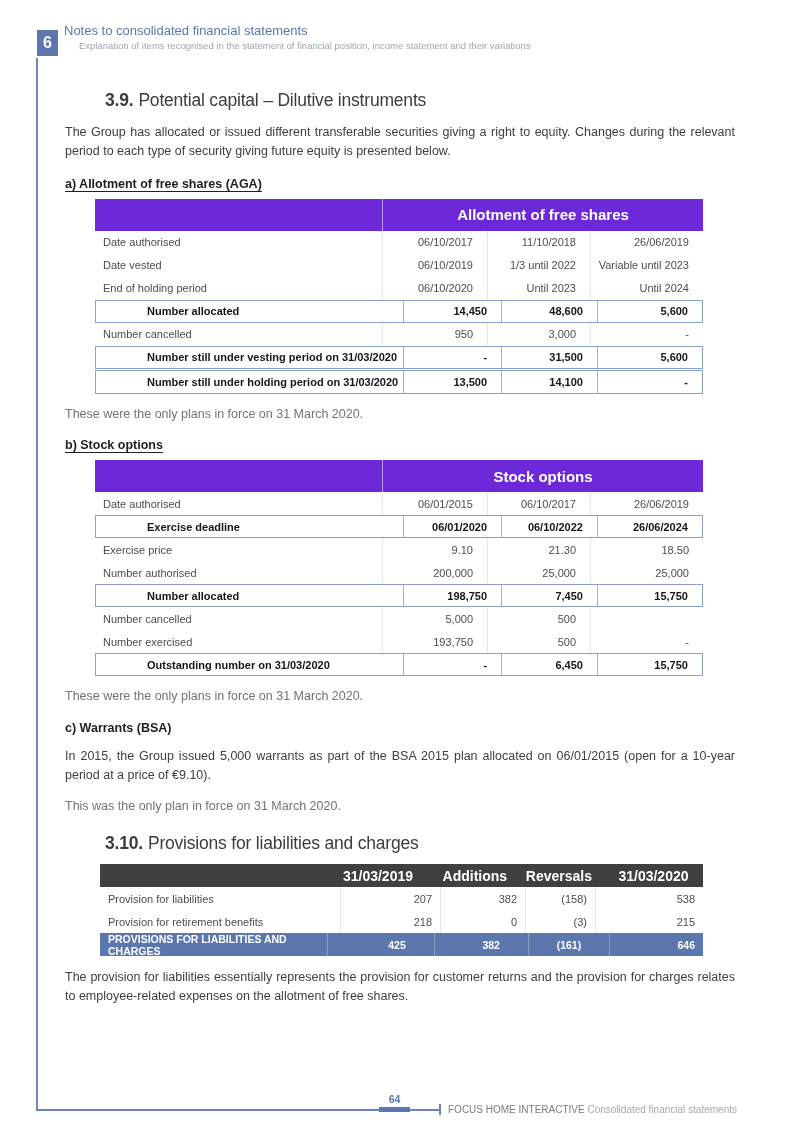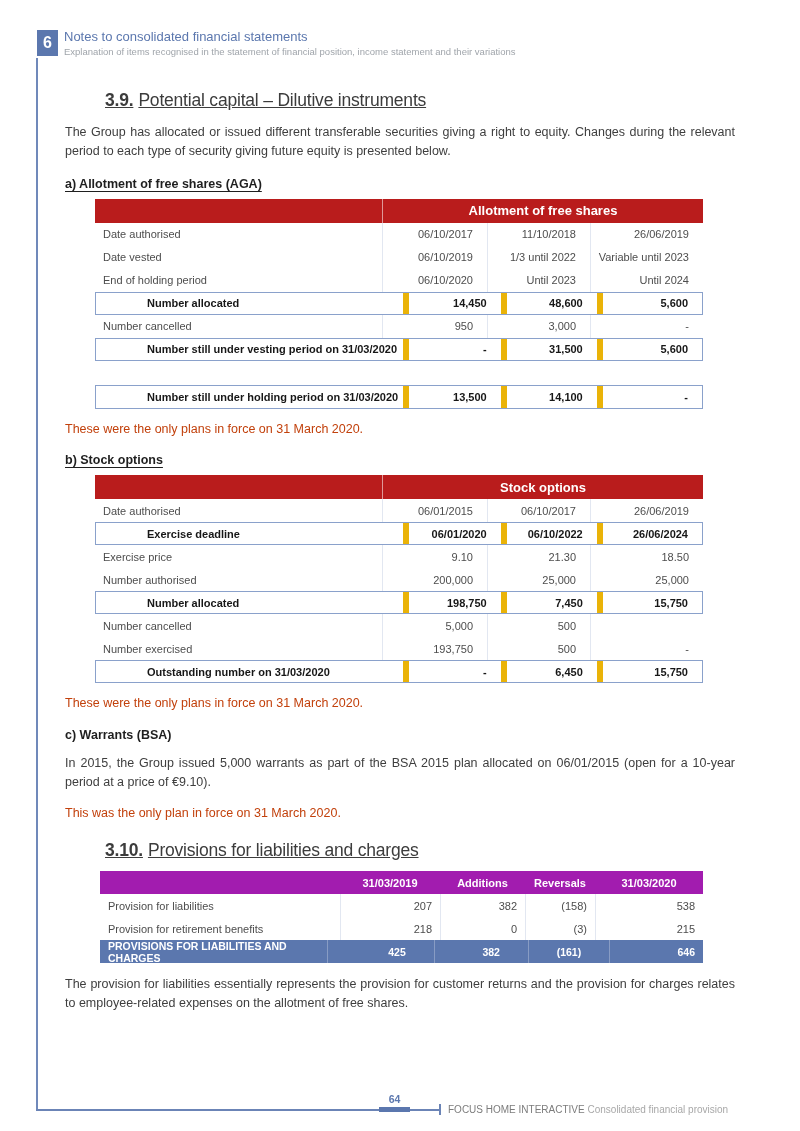"Notes to consolidated financial" .chapter-head { top: 30px -> 24px }
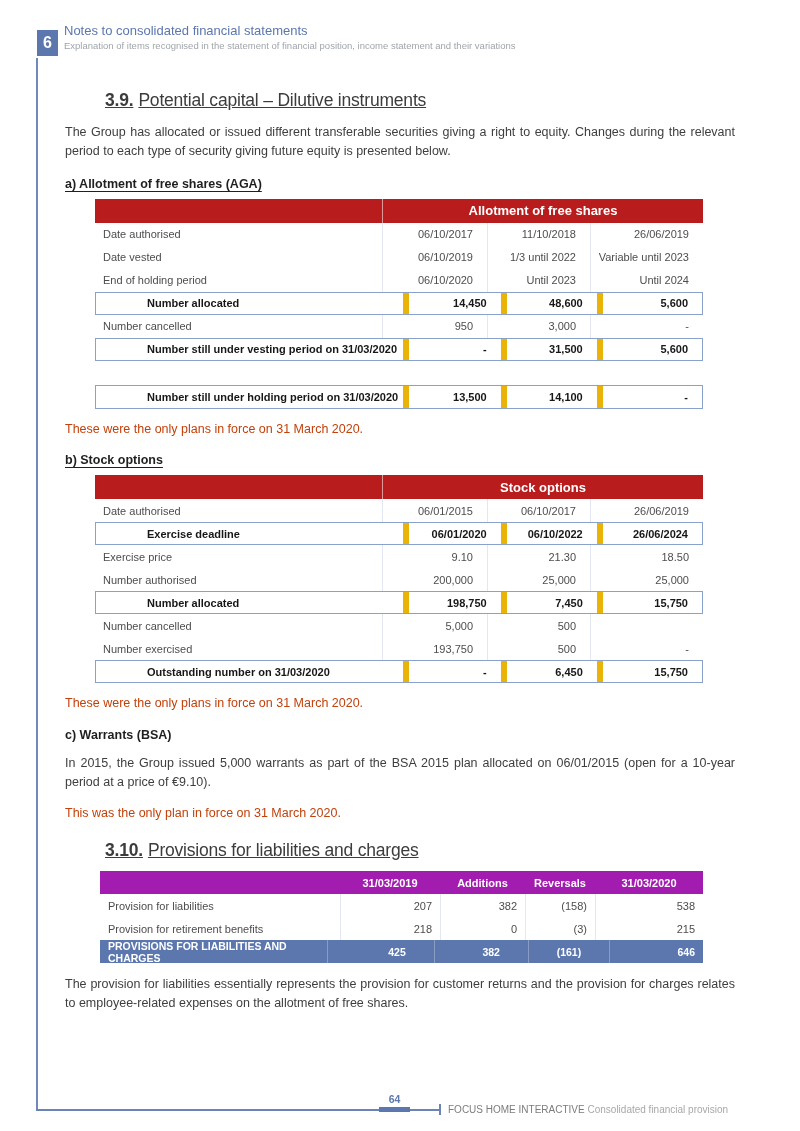"Explanation of items recognised in" .chapter-subtitle { margin-left: none -> 15px }
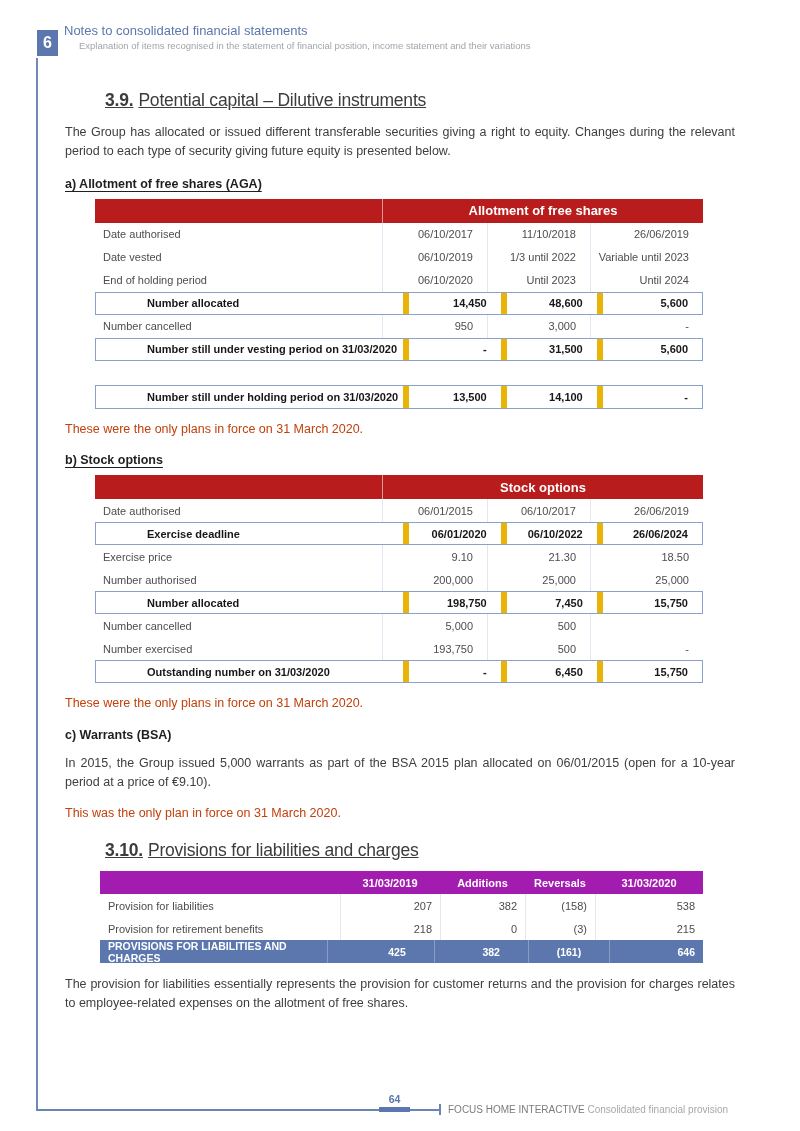"3.9. Potential capital – Dilutive" .sec-heading { text-decoration: underline -> none }
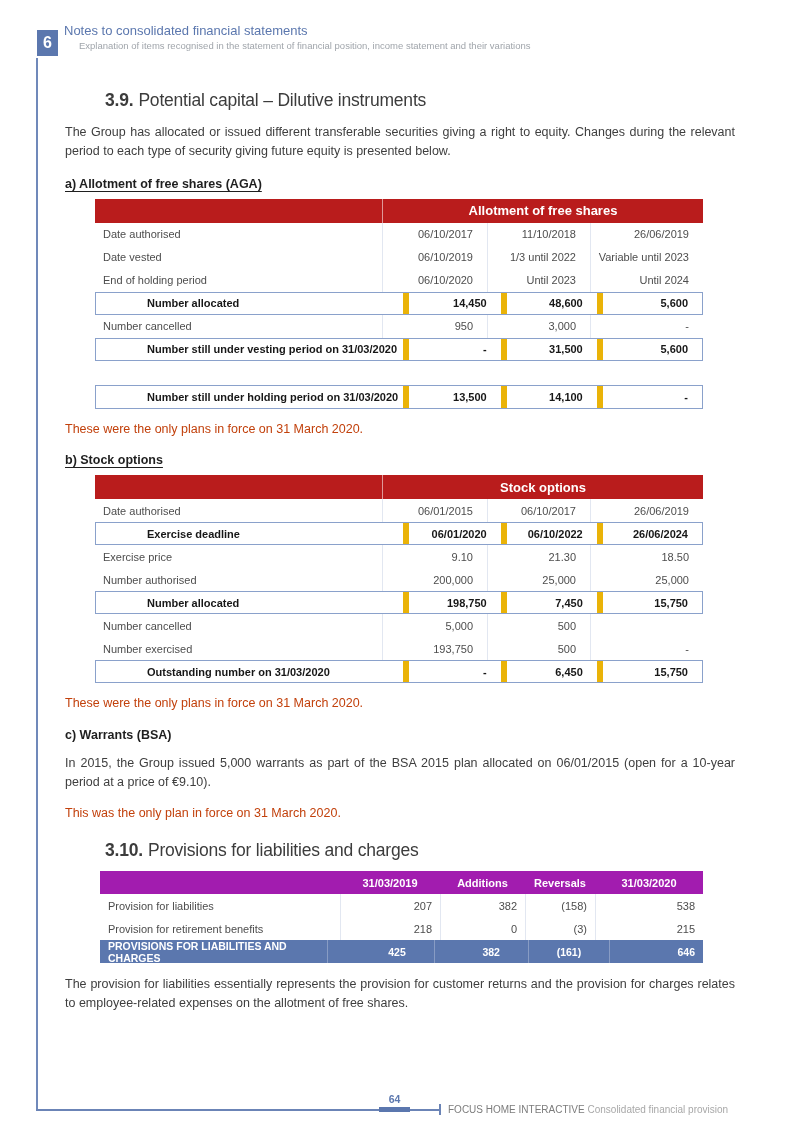"Allotment of free shares" .tbl-head { background: #b91c1c -> #6d28d9; font-size: 13px -> 15px; height: 24px -> 32px }
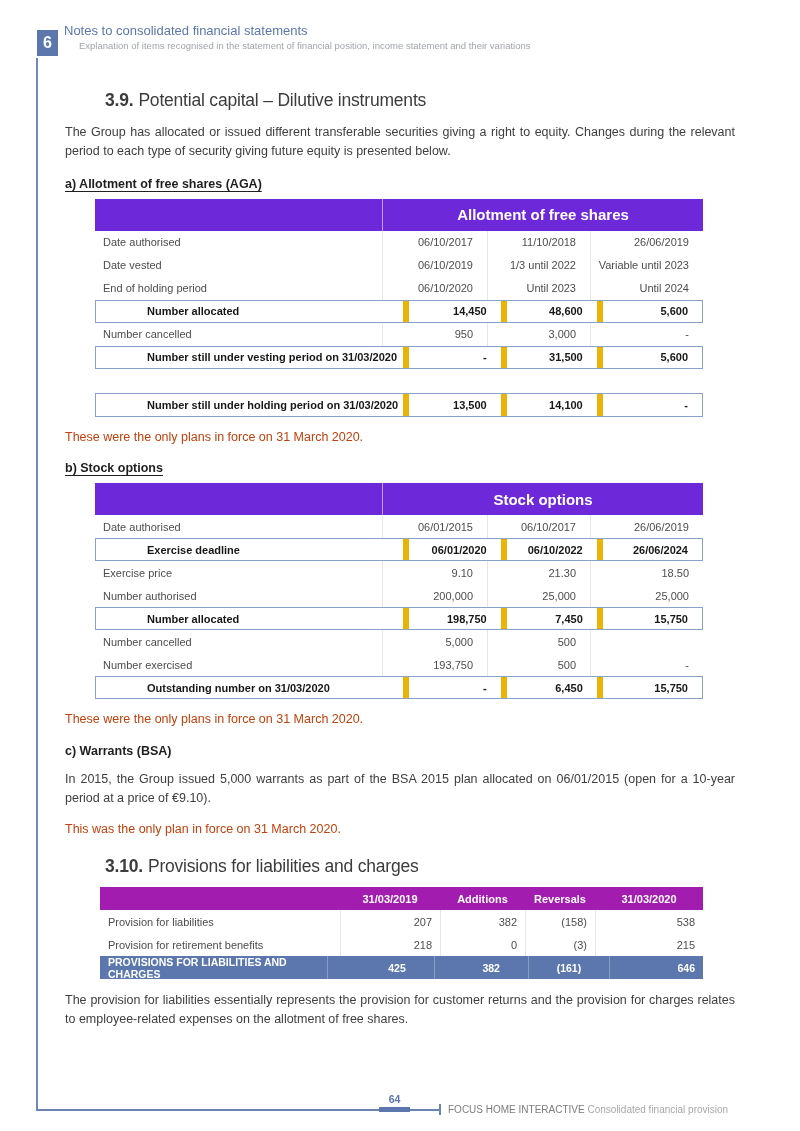"14,450" .row.boxed .c { border-left: 6px solid #eab308 -> 1px solid #eab308 }
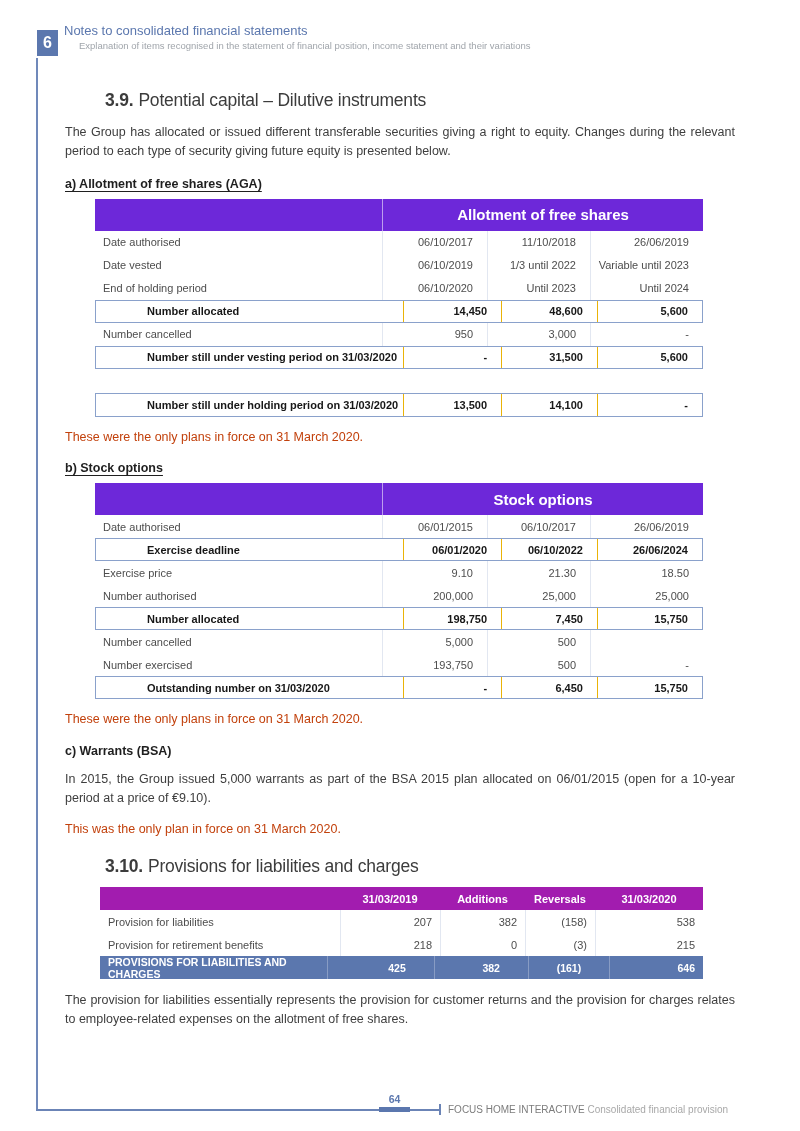"Number still under holding period" .row.gap-above { margin-top: 24px -> 1px }
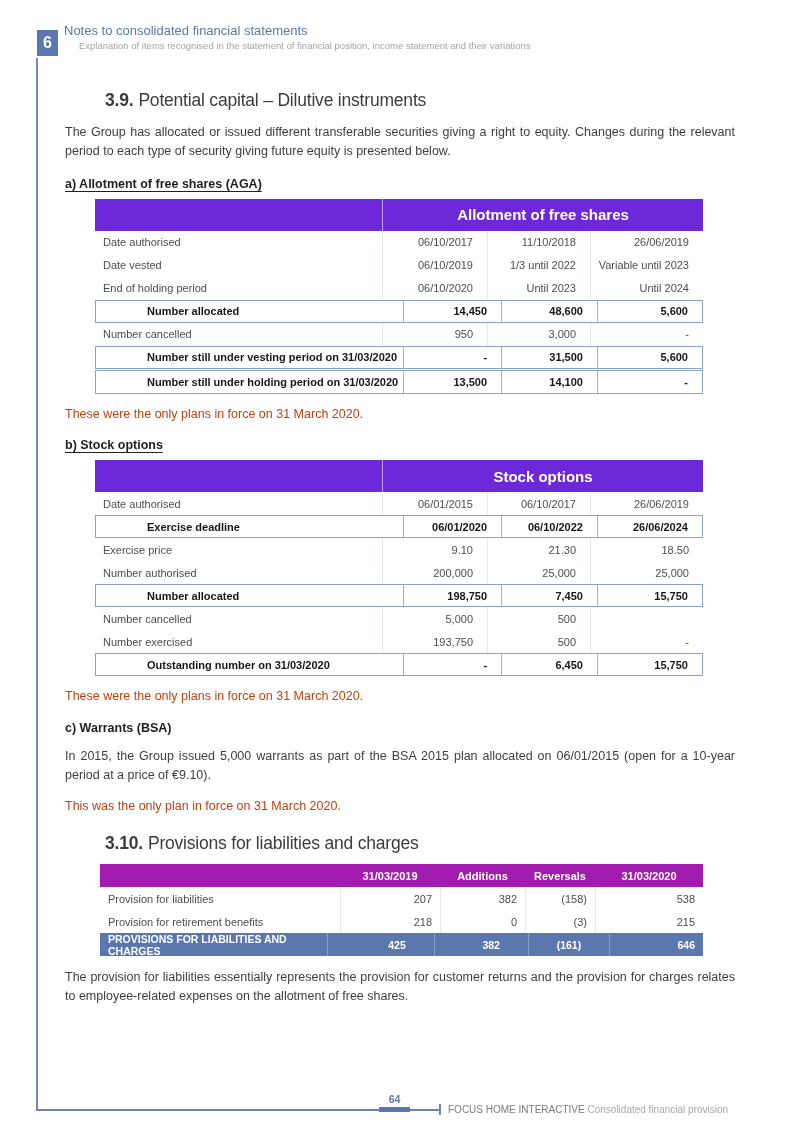"These were the only plans" .note-text { color: #c2410c -> #737373 }
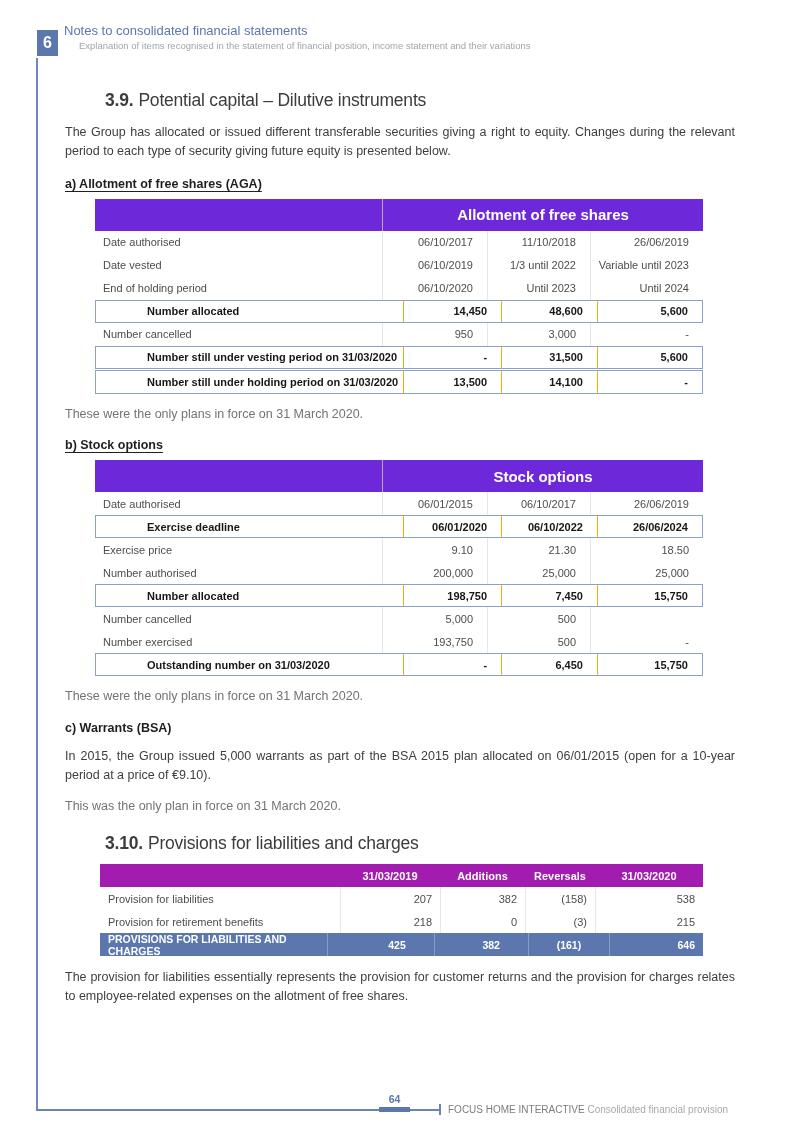"31/03/2019" .t3-head { background: #a21caf -> #404040; font-size: 11px -> 14px; gap: none -> 12px }
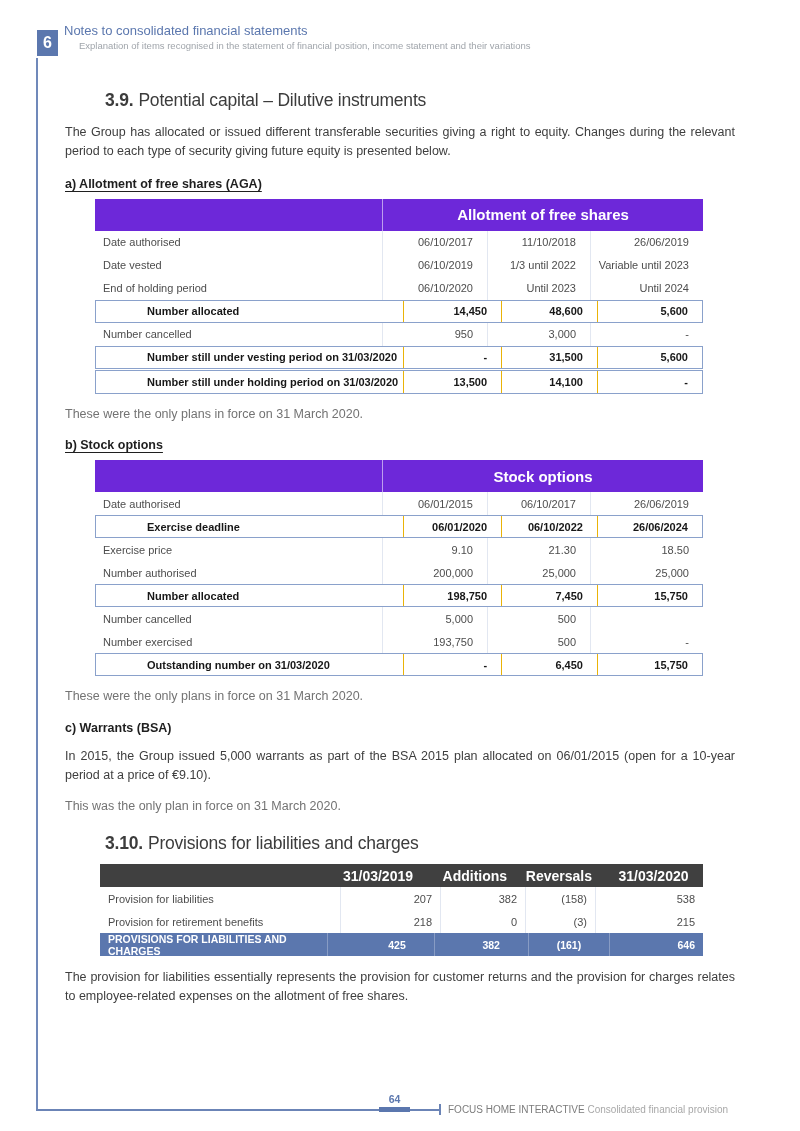"Consolidated financial provision" span.f-doc { text: provision -> statements }
